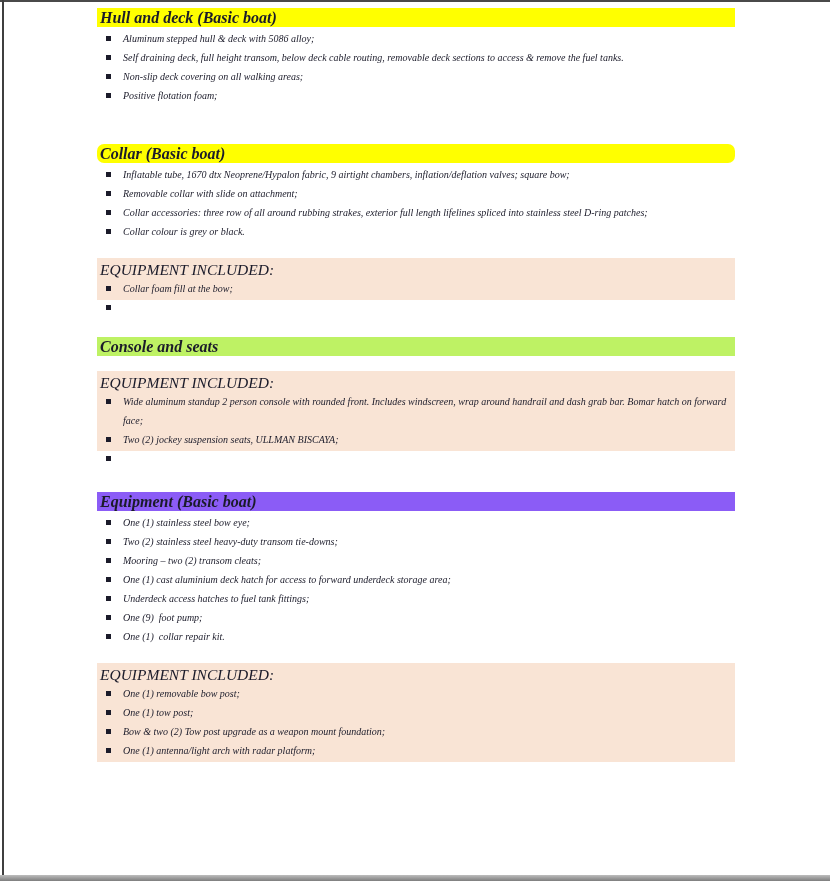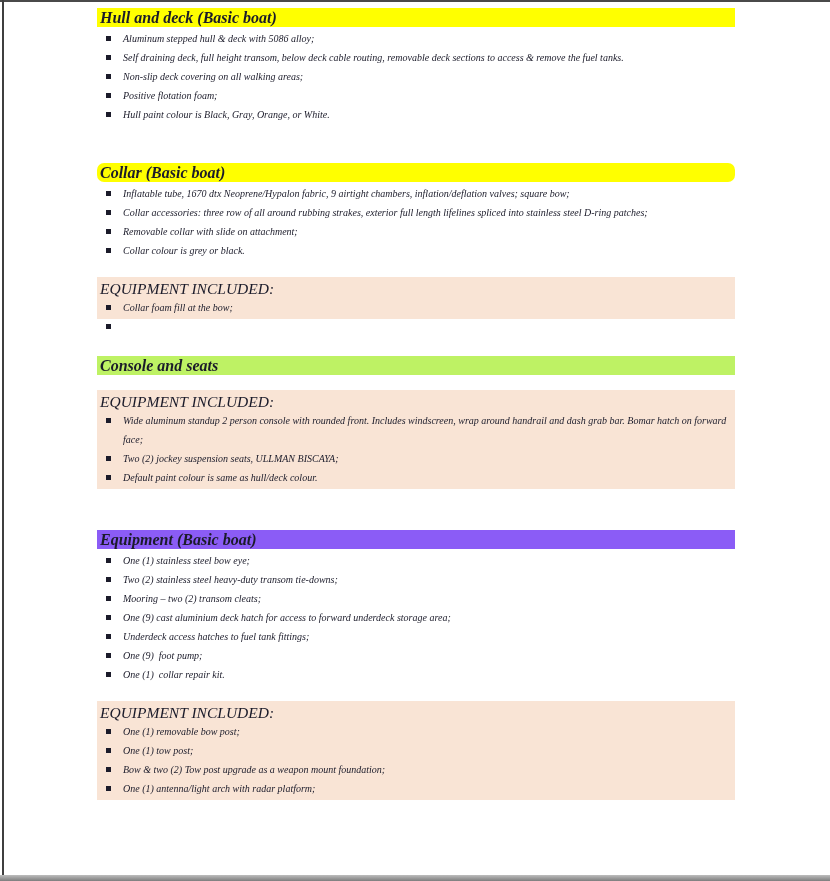"Hull paint colour is Black," li { html: <li><span></span><span>Hull paint colour is Black, Gray, Orange, or White.</span></li> -> none }
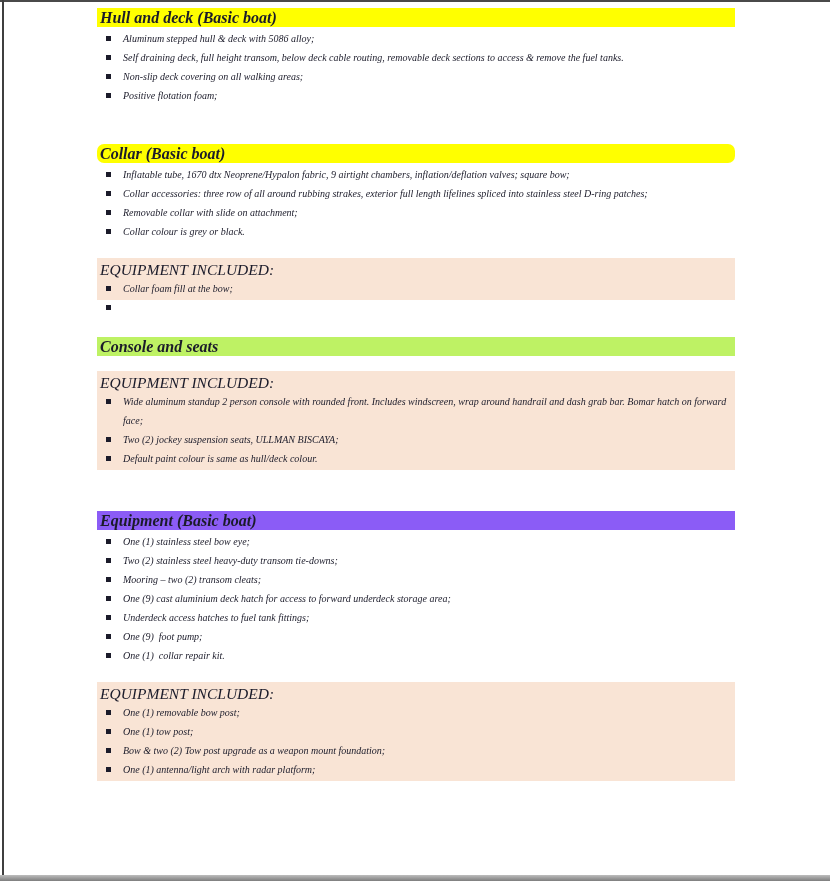"Collar accessories: three row of" li { order: before "Removable collar with slide on" -> after "Removable collar with slide on" }
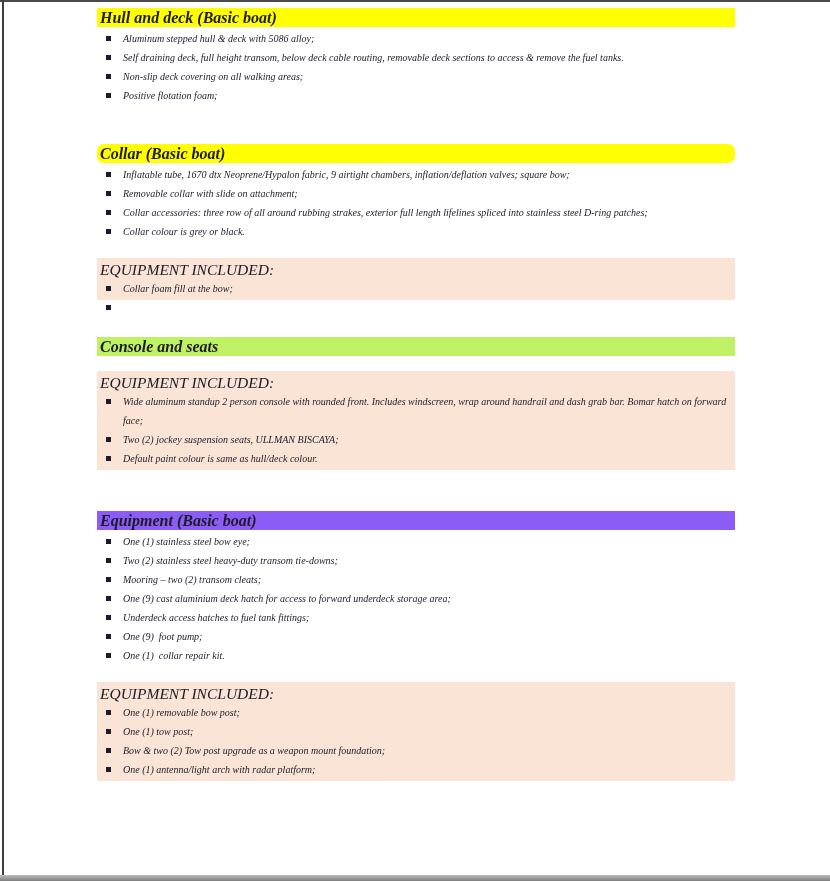"Default paint colour is same" span.txt { html: <span>Default paint colour is same as hull/deck colour.</span> -> none }
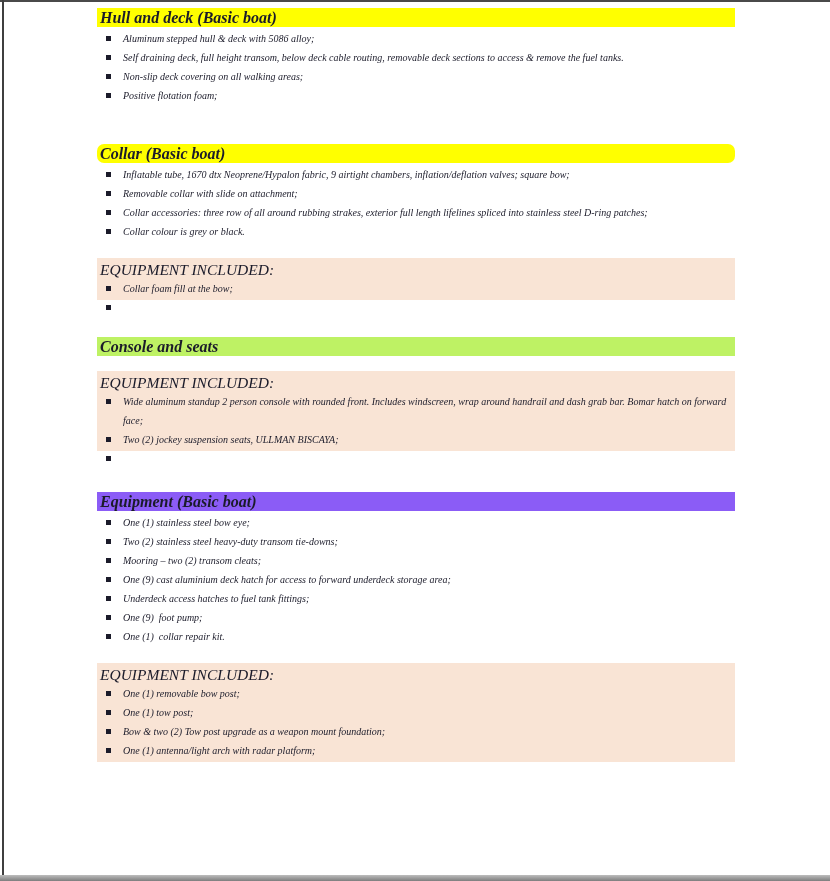"One (9) cast aluminium deck" span.txt { text: 9 -> 1 }
